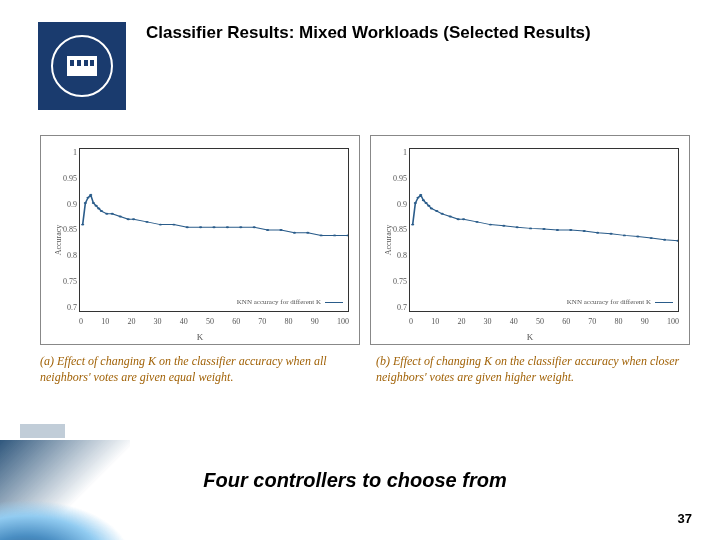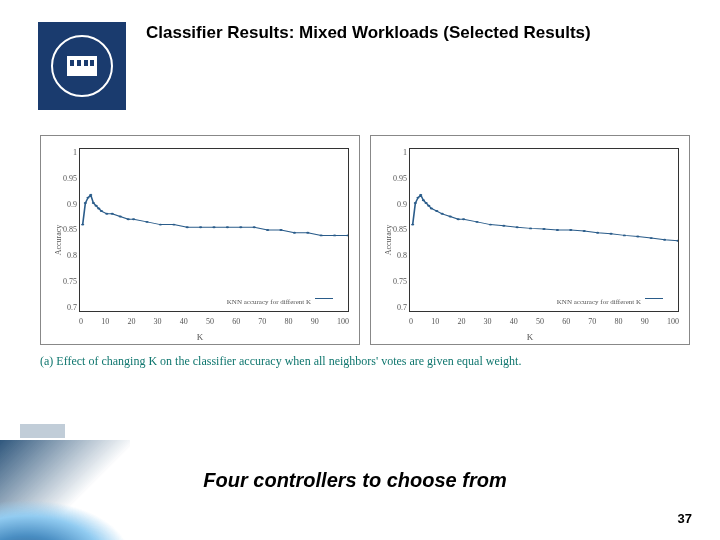"KNN accuracy for different K" .legend { align-items: none -> center; right: 26px -> 16px }
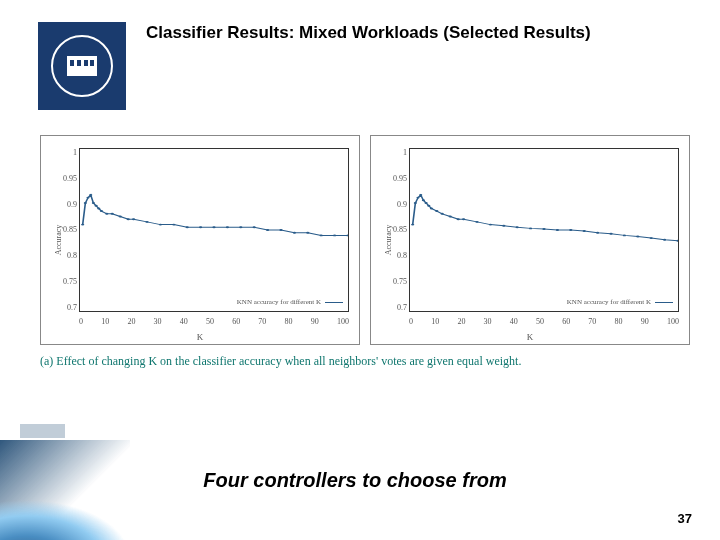"(a) Effect of changing K" .captions { color: #0f766e -> #a16207; font-style: none -> italic }
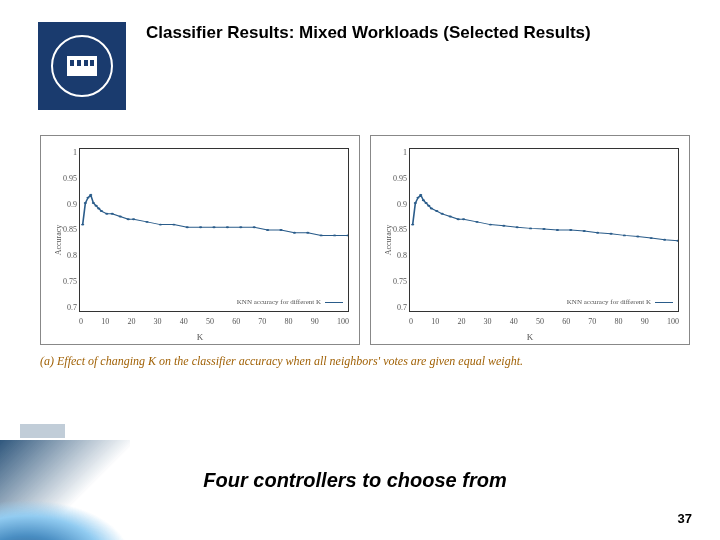"(b) Effect of changing K" div { html: none -> <div>(b) Effect of changing K on the classifier accuracy when closer neighbors' votes are given higher weight.</div> }
